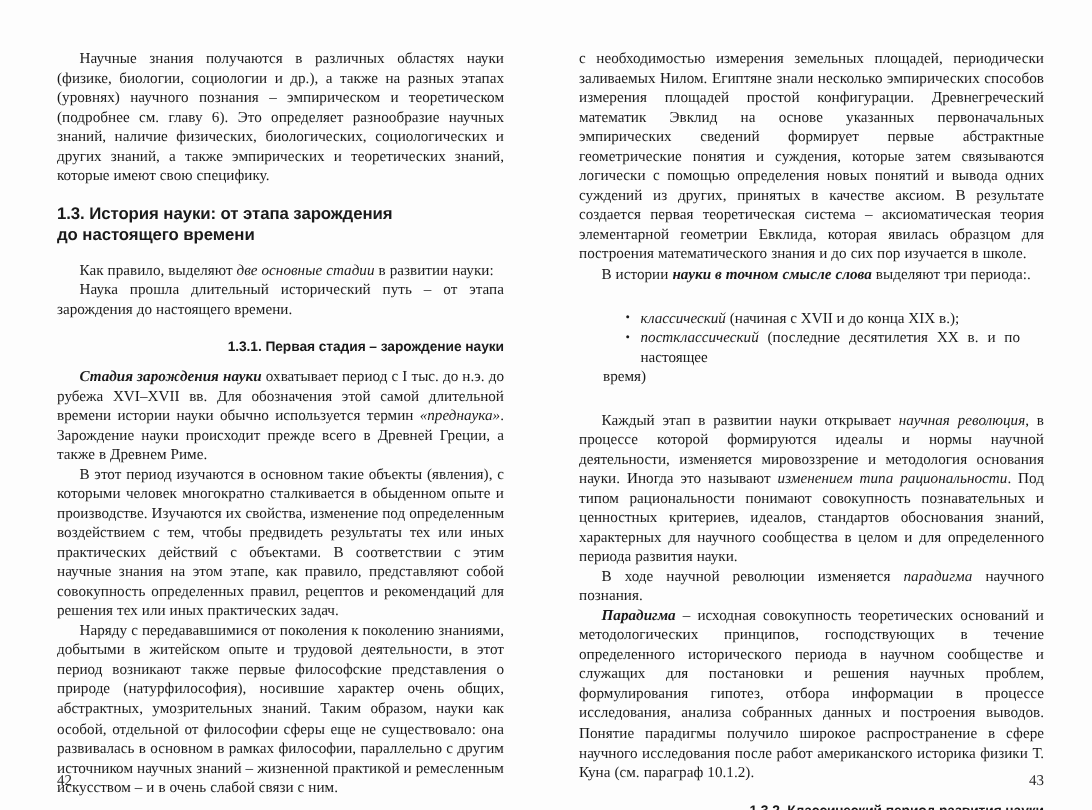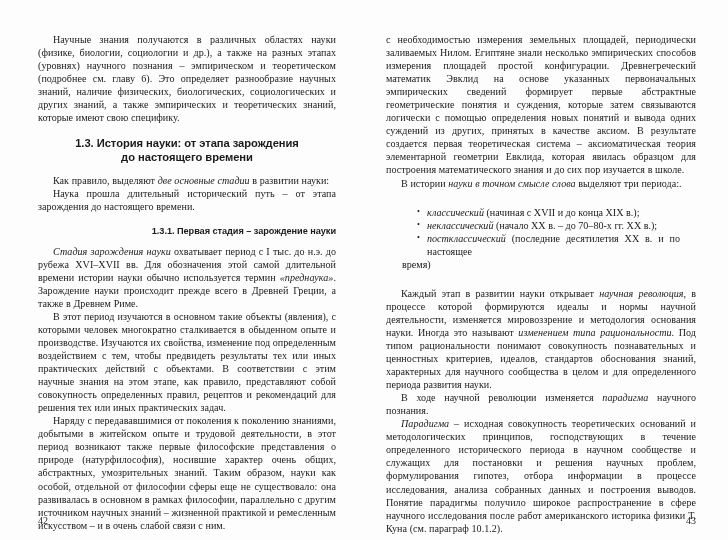"1.3. История науки: от этапа" h2.section-title { text-align: center -> none }
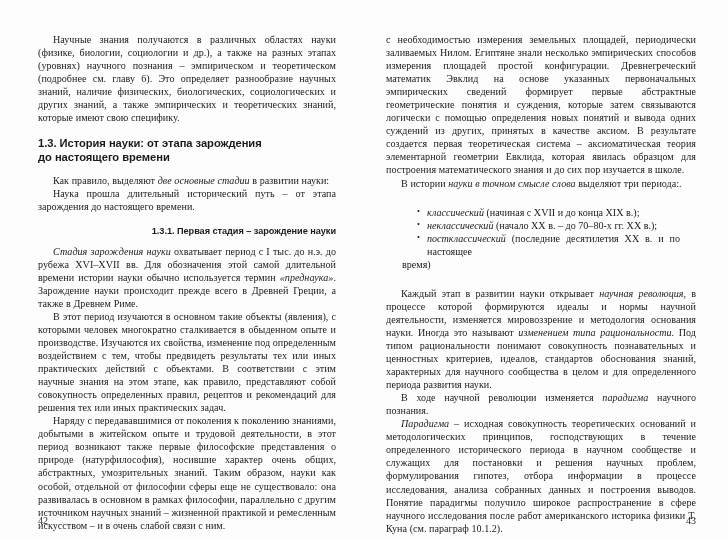"науки в точном смысле слова" .bi { font-weight: normal -> bold }
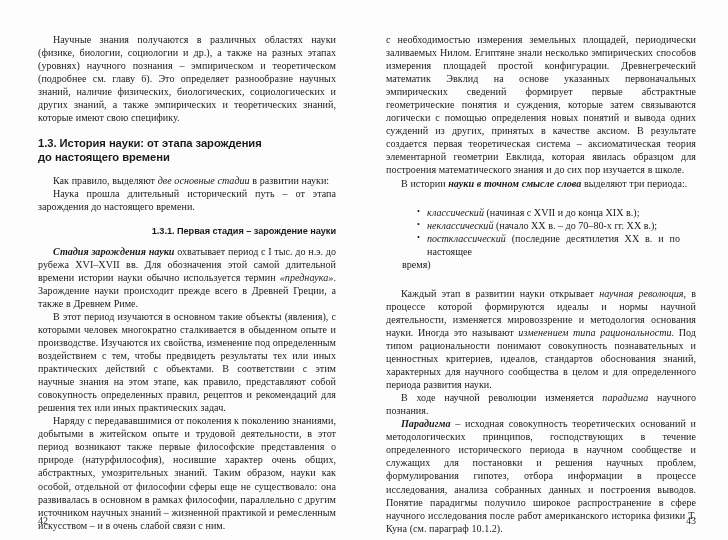"неклассический (начало XX в. –" li { html: <li> <span>неклассический</span><span> (начало XX в. – до 70–80-х гг. XX в.);</span> </li> -> none }
